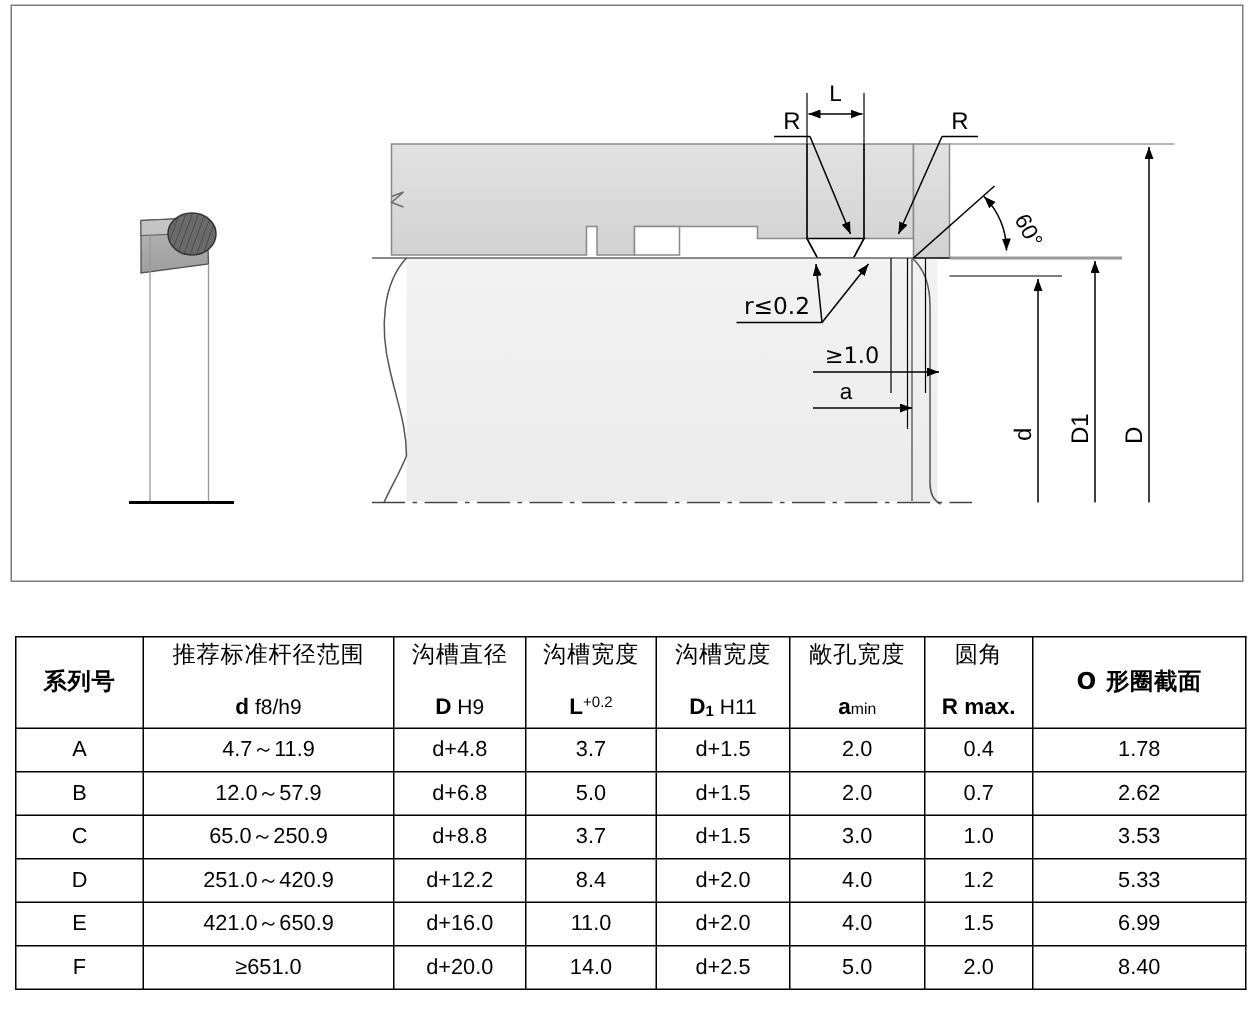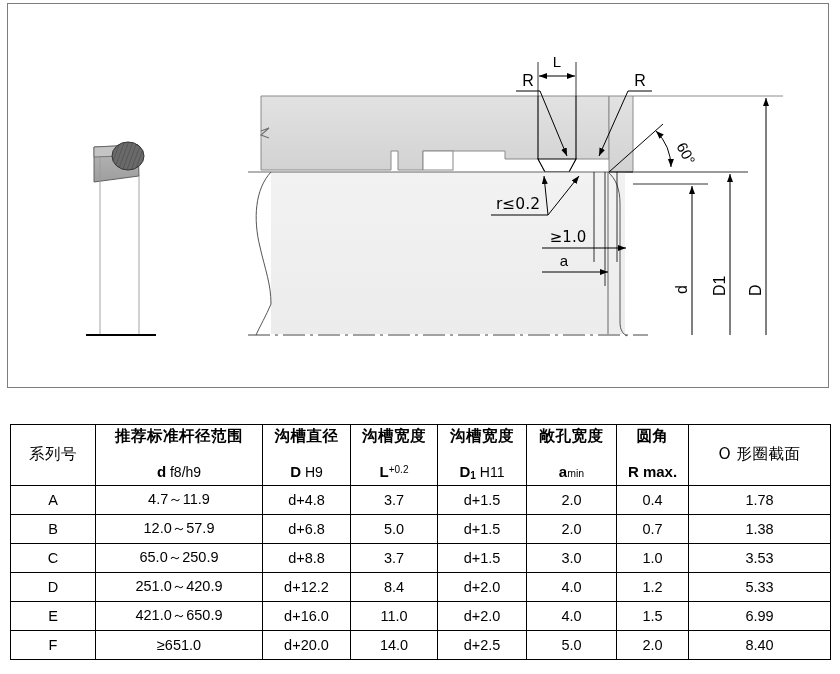"推荐标准杆径范围" .hdr-cn { font-weight: bold -> normal }
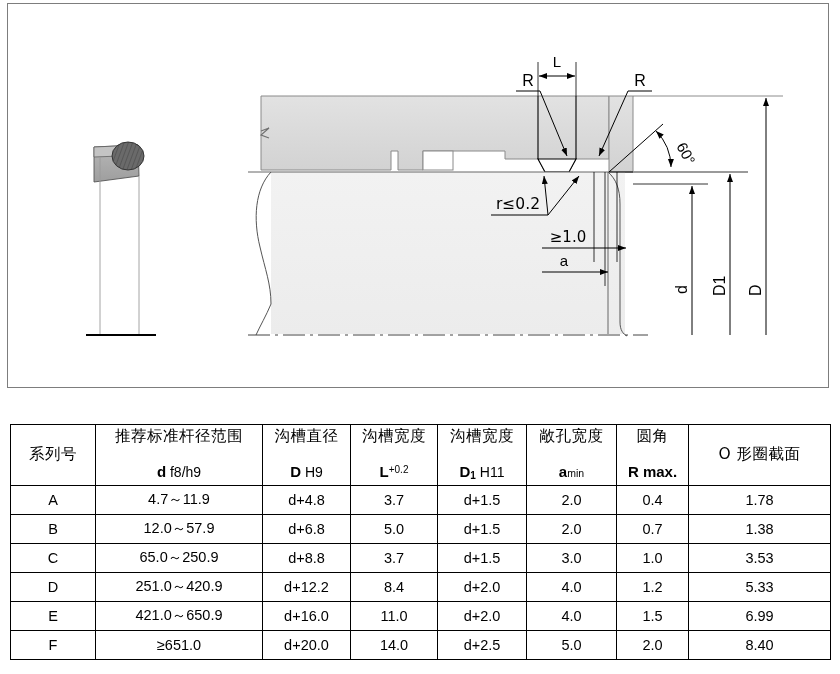"系列号" .hdr-single { font-weight: normal -> bold }
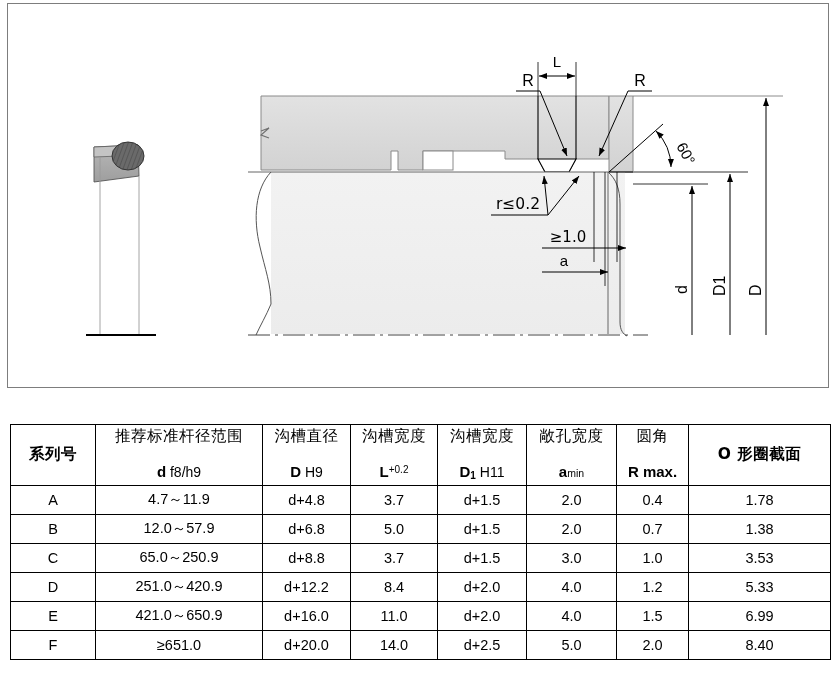"1.38" td { text: 1.38 -> 2.62 }
